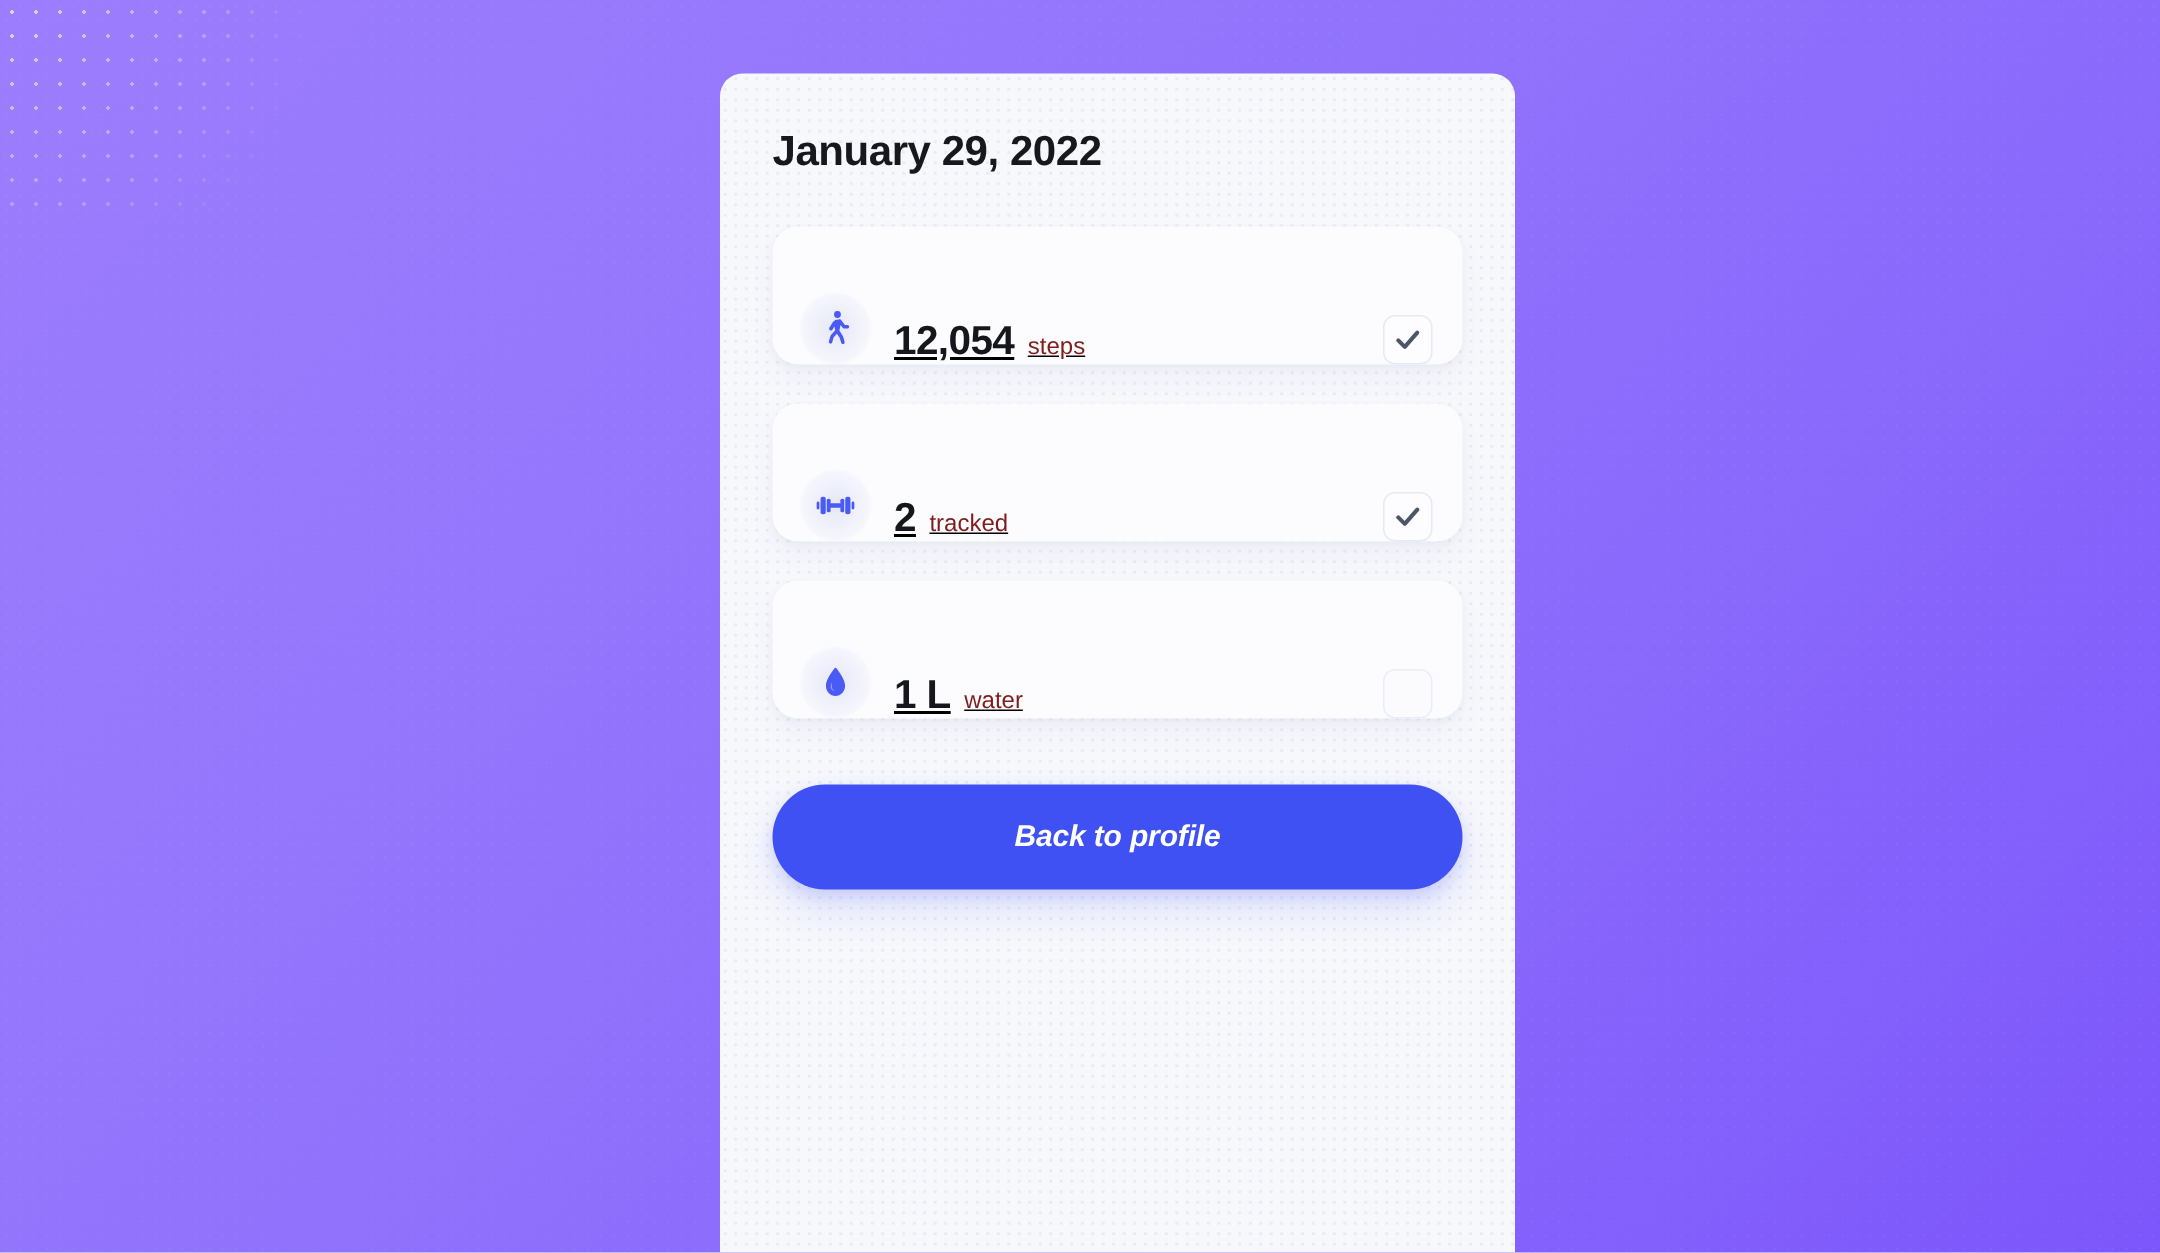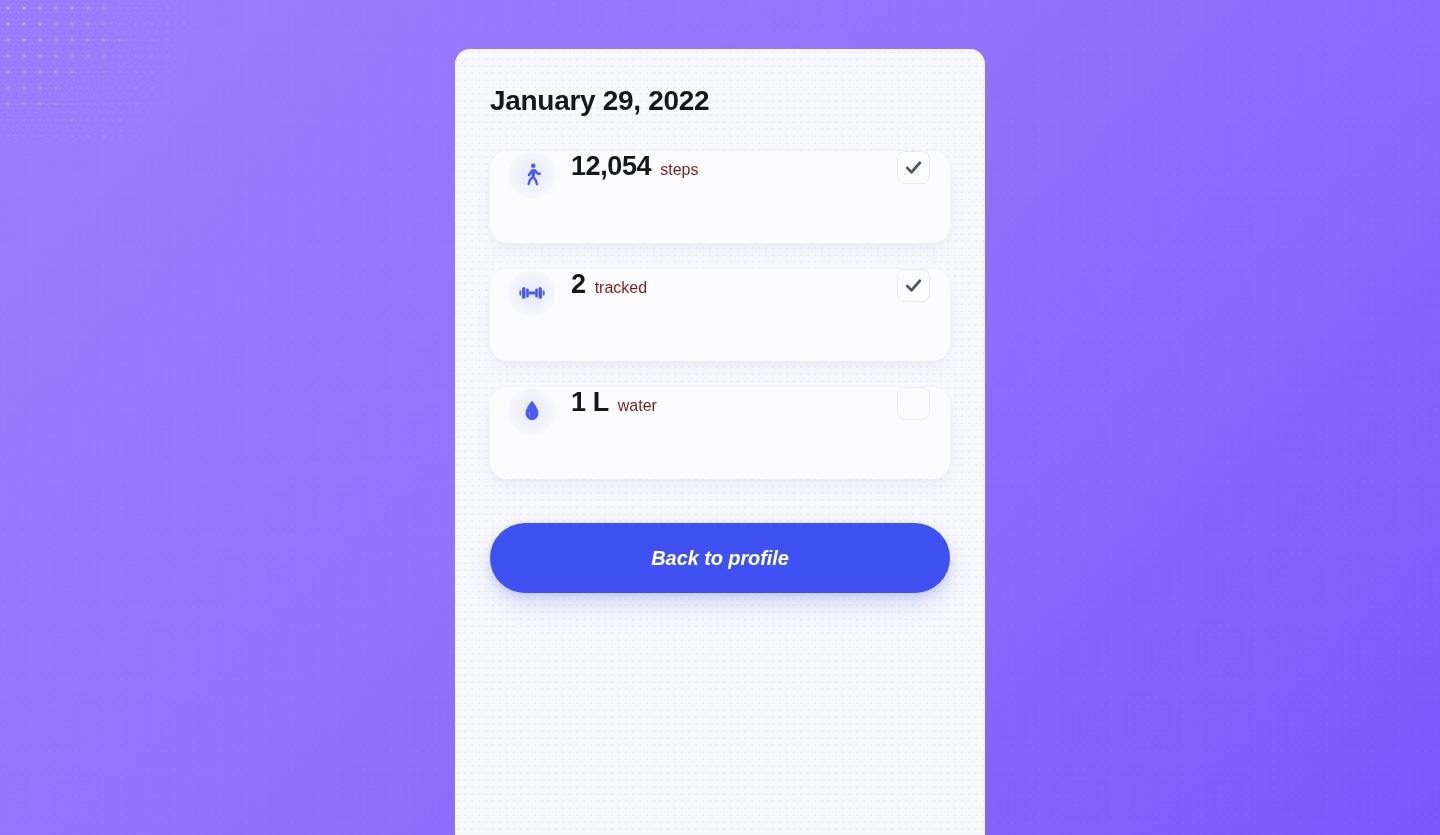"January 29, 2022" .card { left: 455px -> 480px }
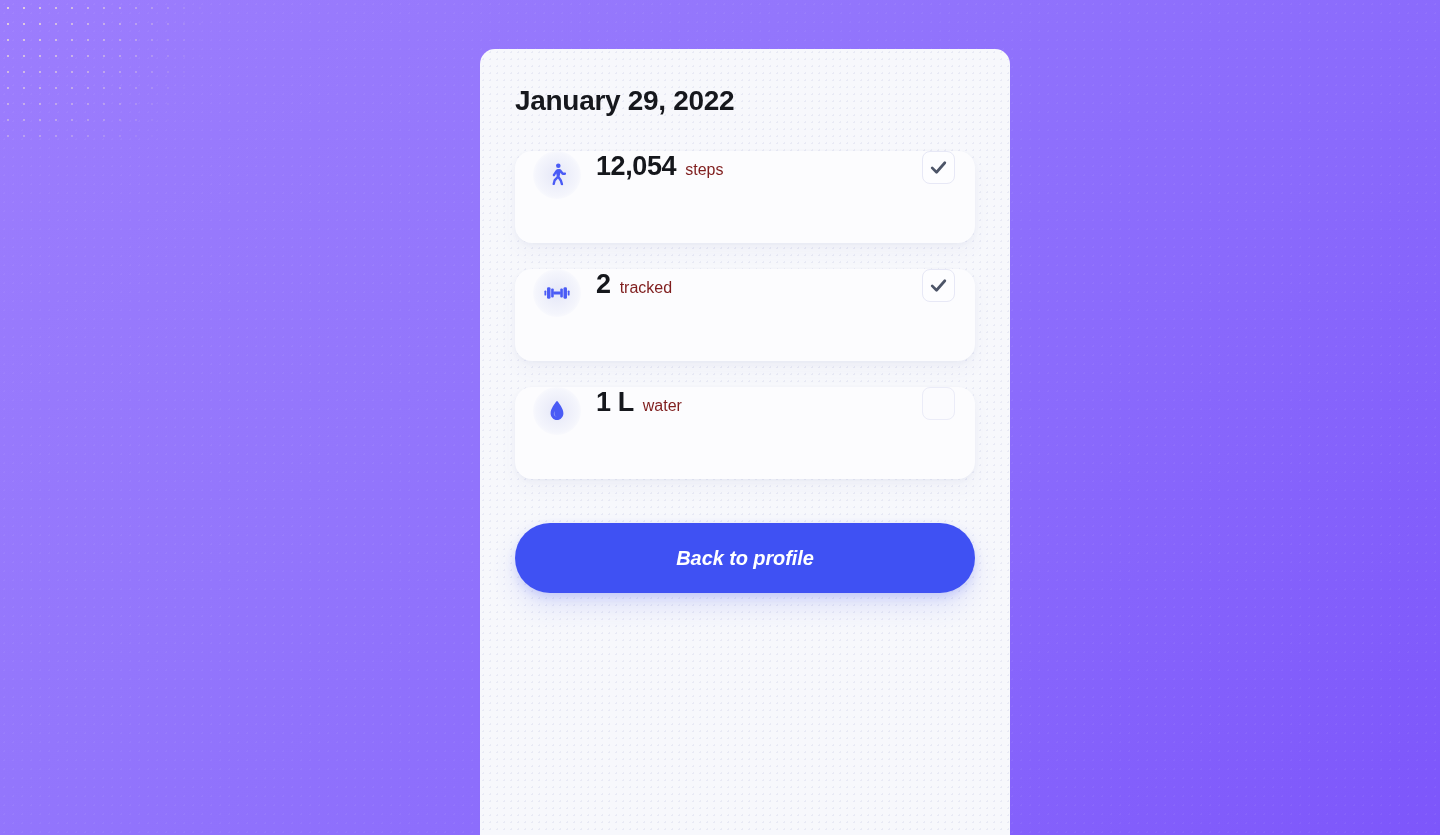"12,054" .stat-row { align-items: flex-start -> flex-end; text-decoration: none -> underline }
